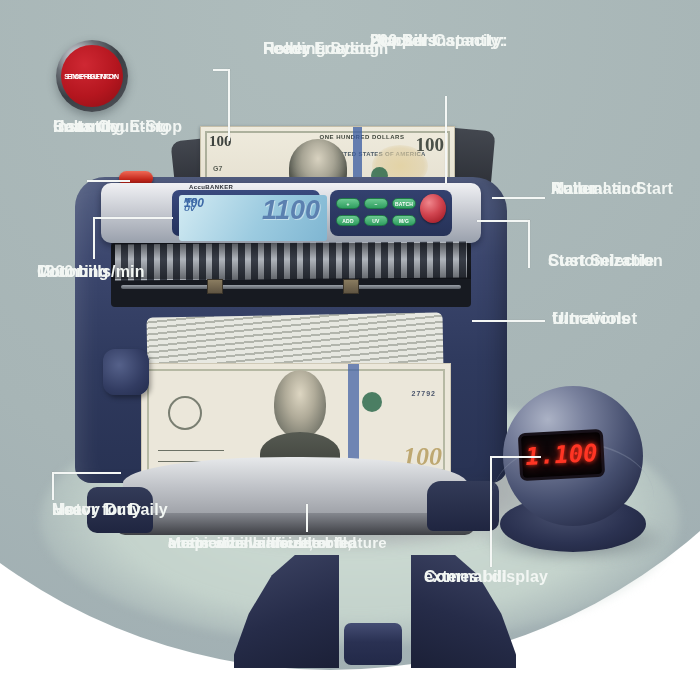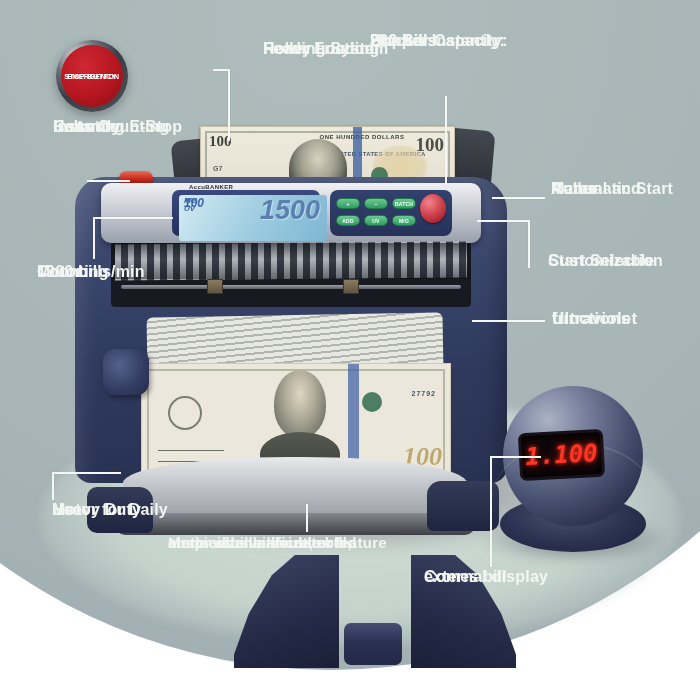"1500" div.lcd-count { text: 1500 -> 1100 }
